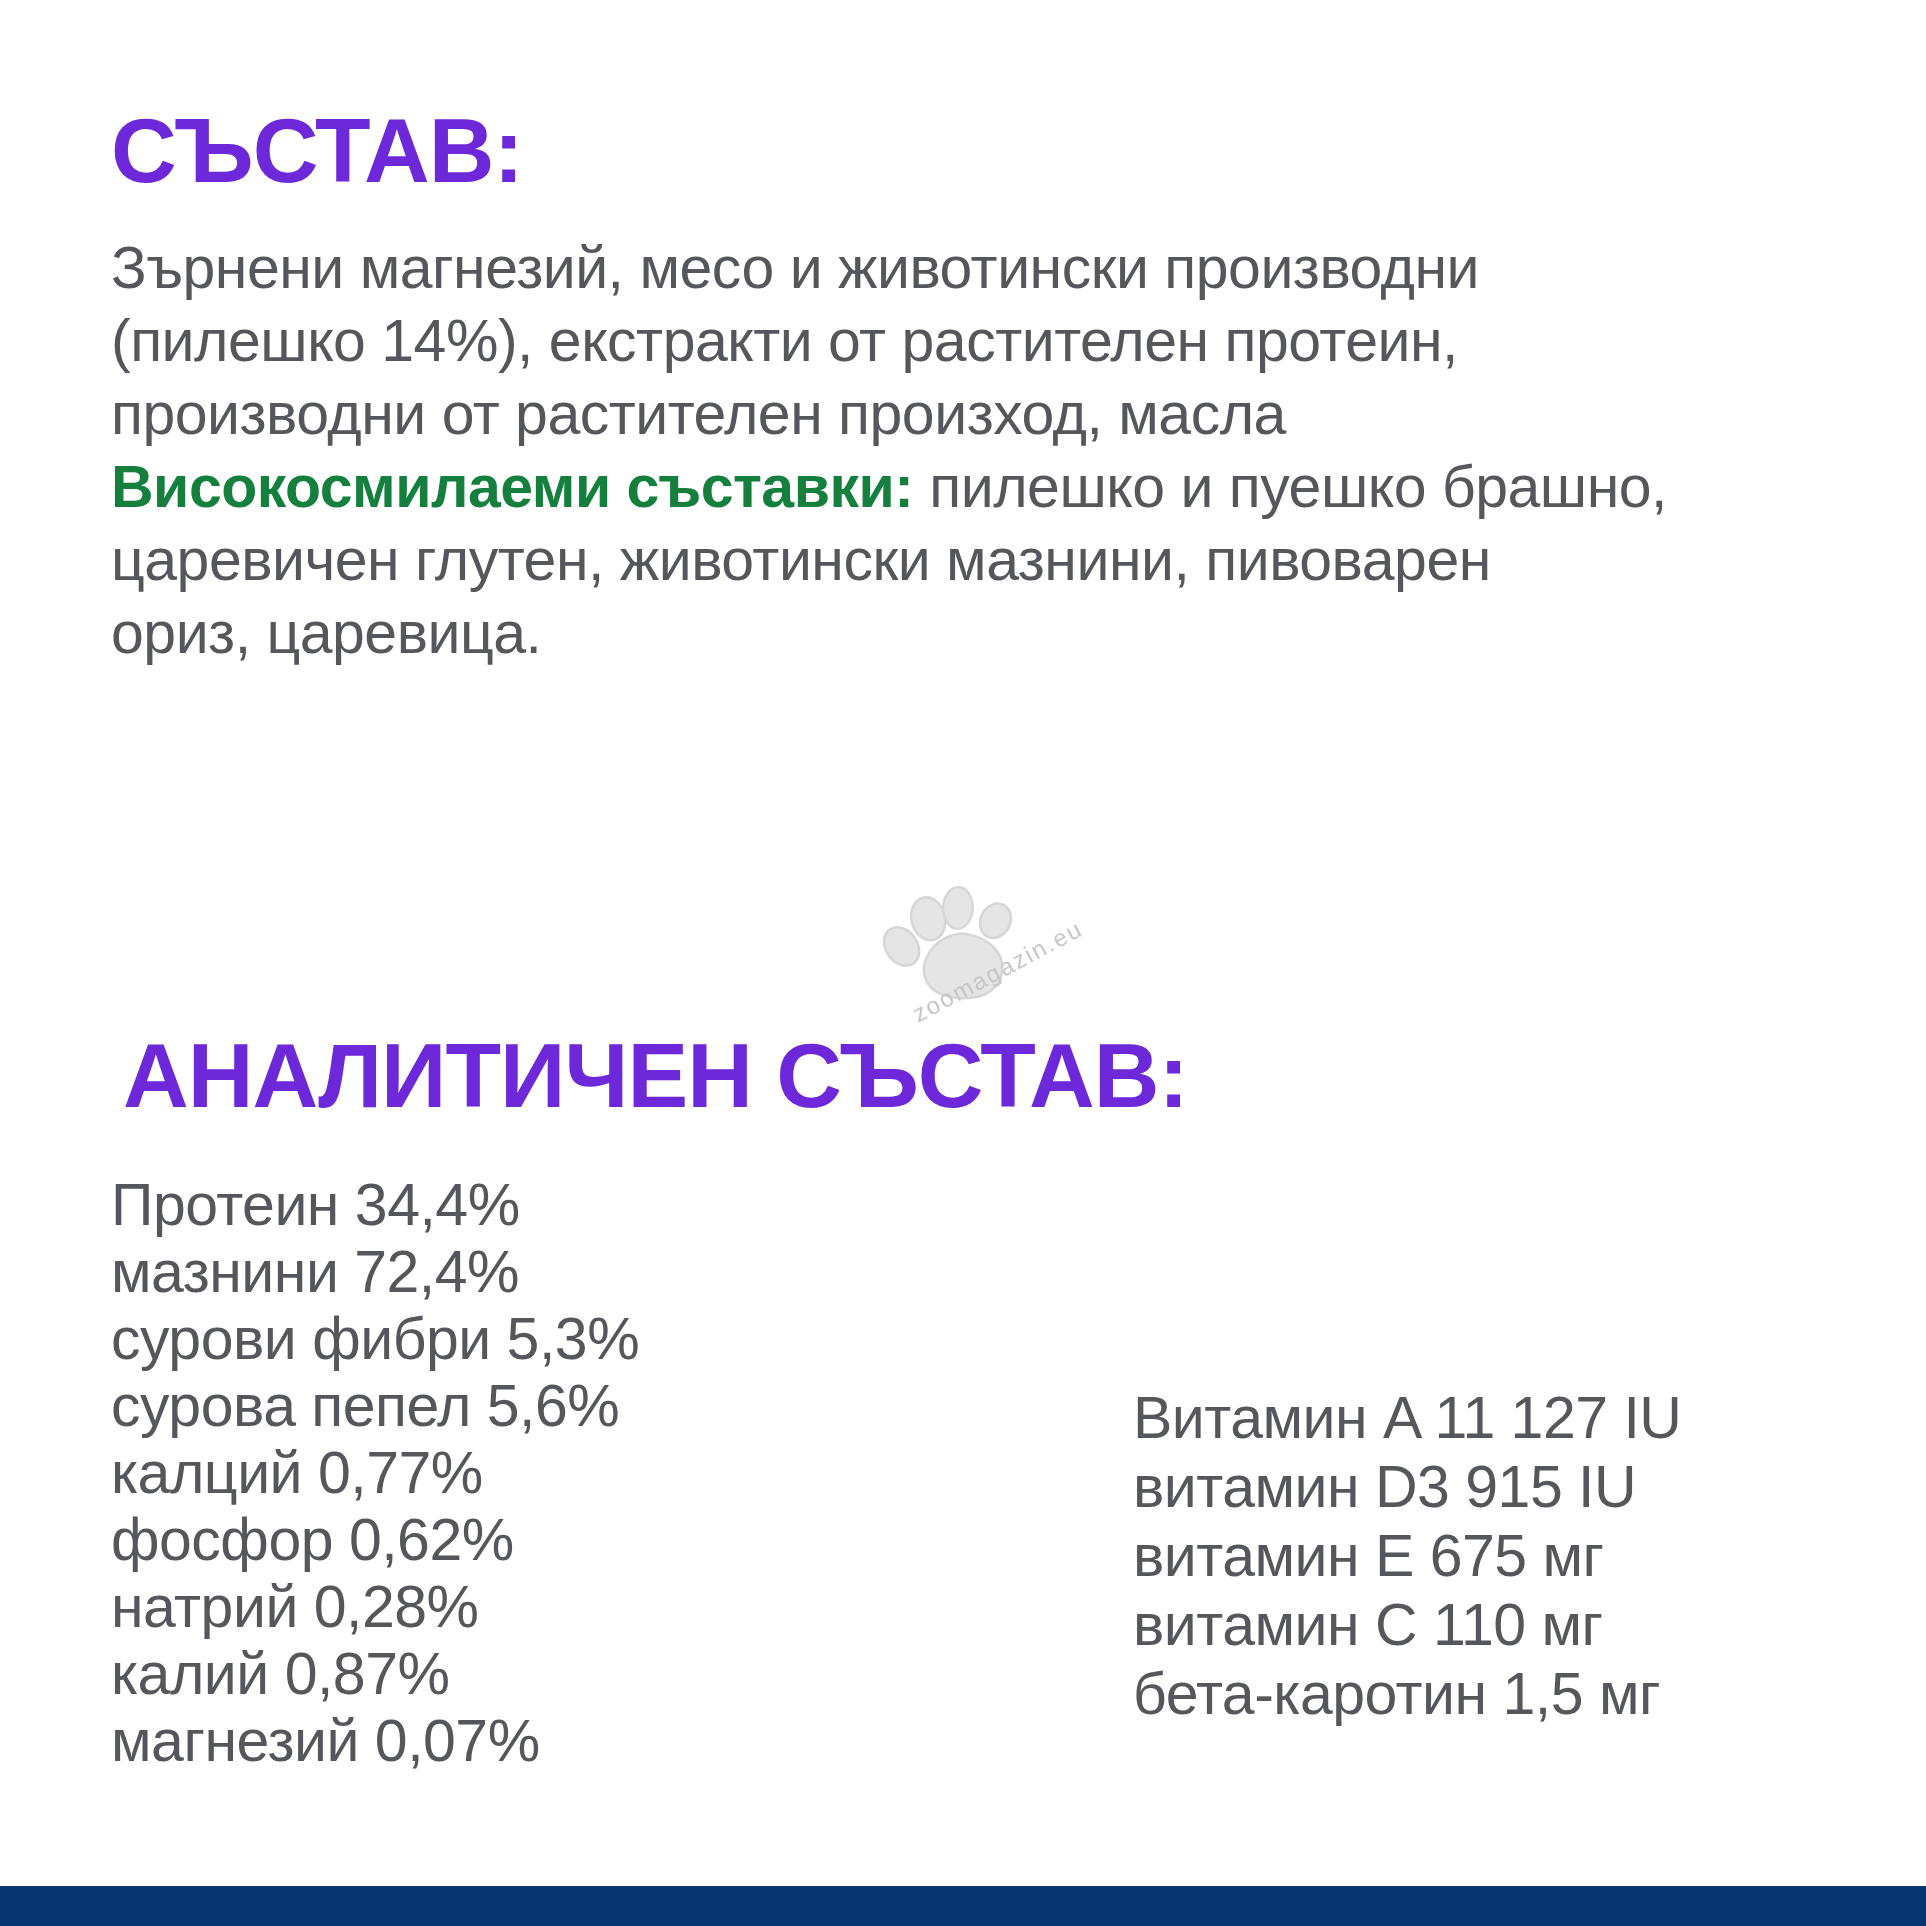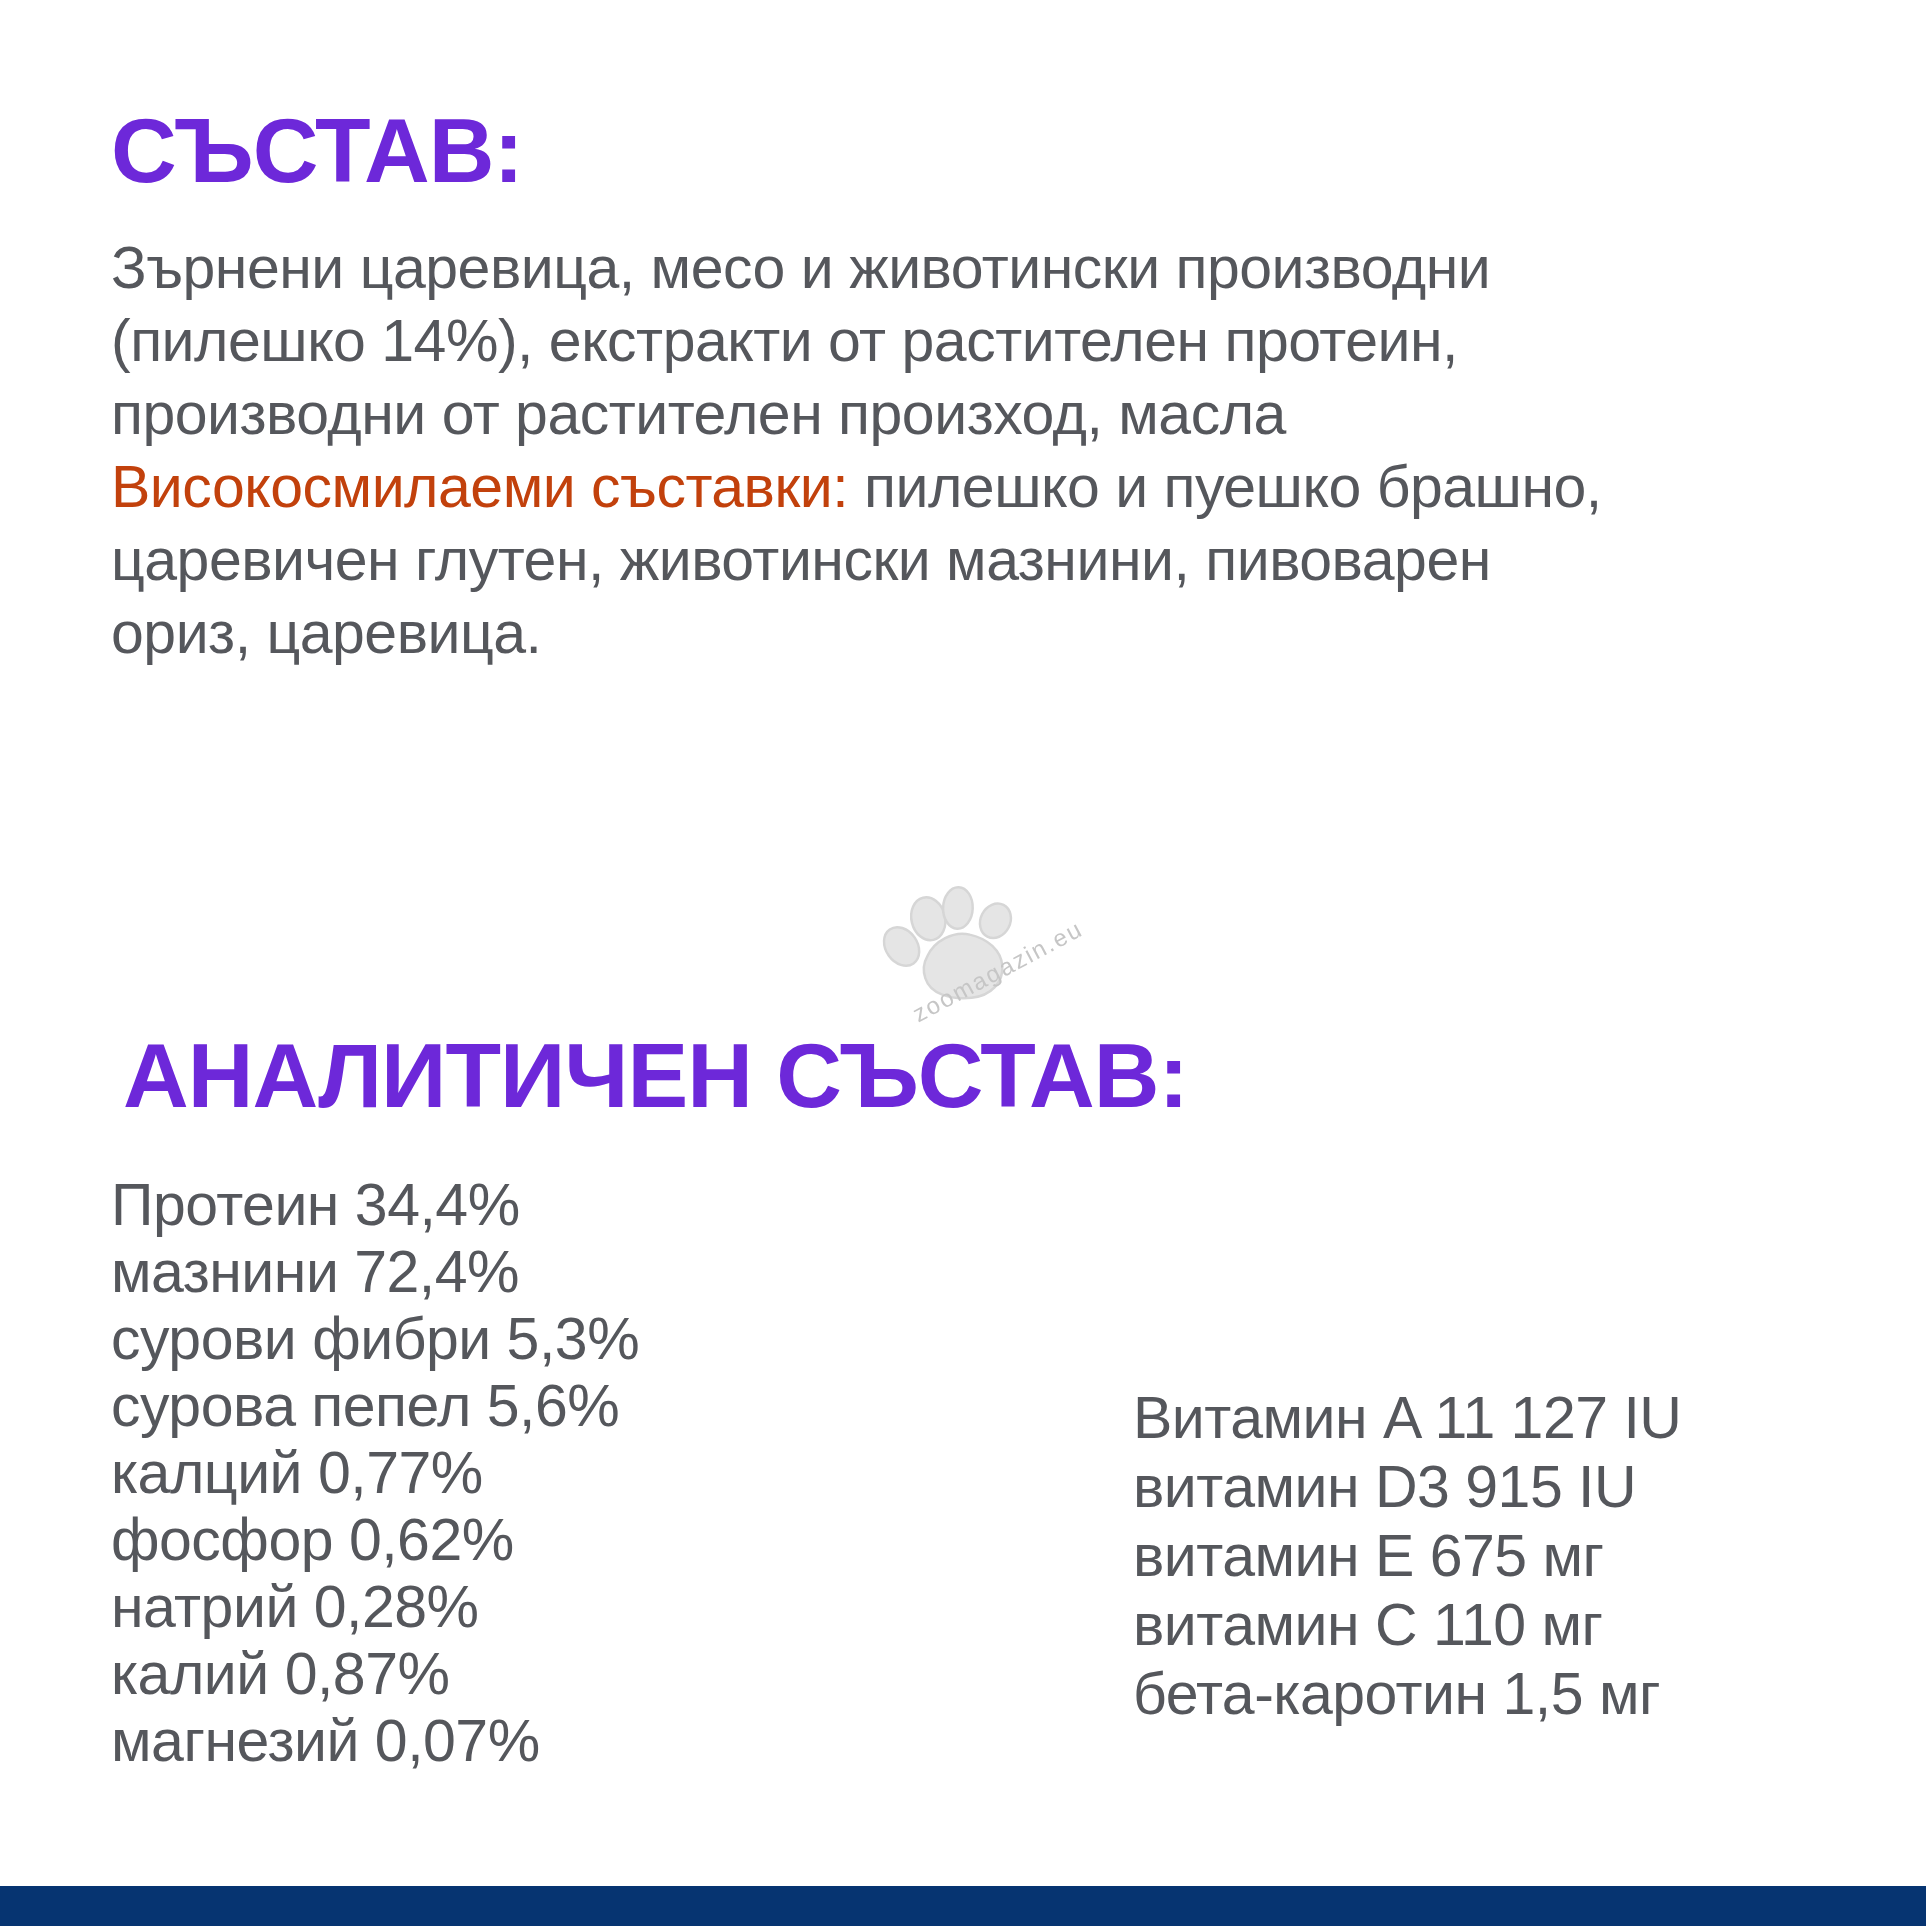"Зърнени царевица, месо и животински" span { text: царевица -> магнезий }
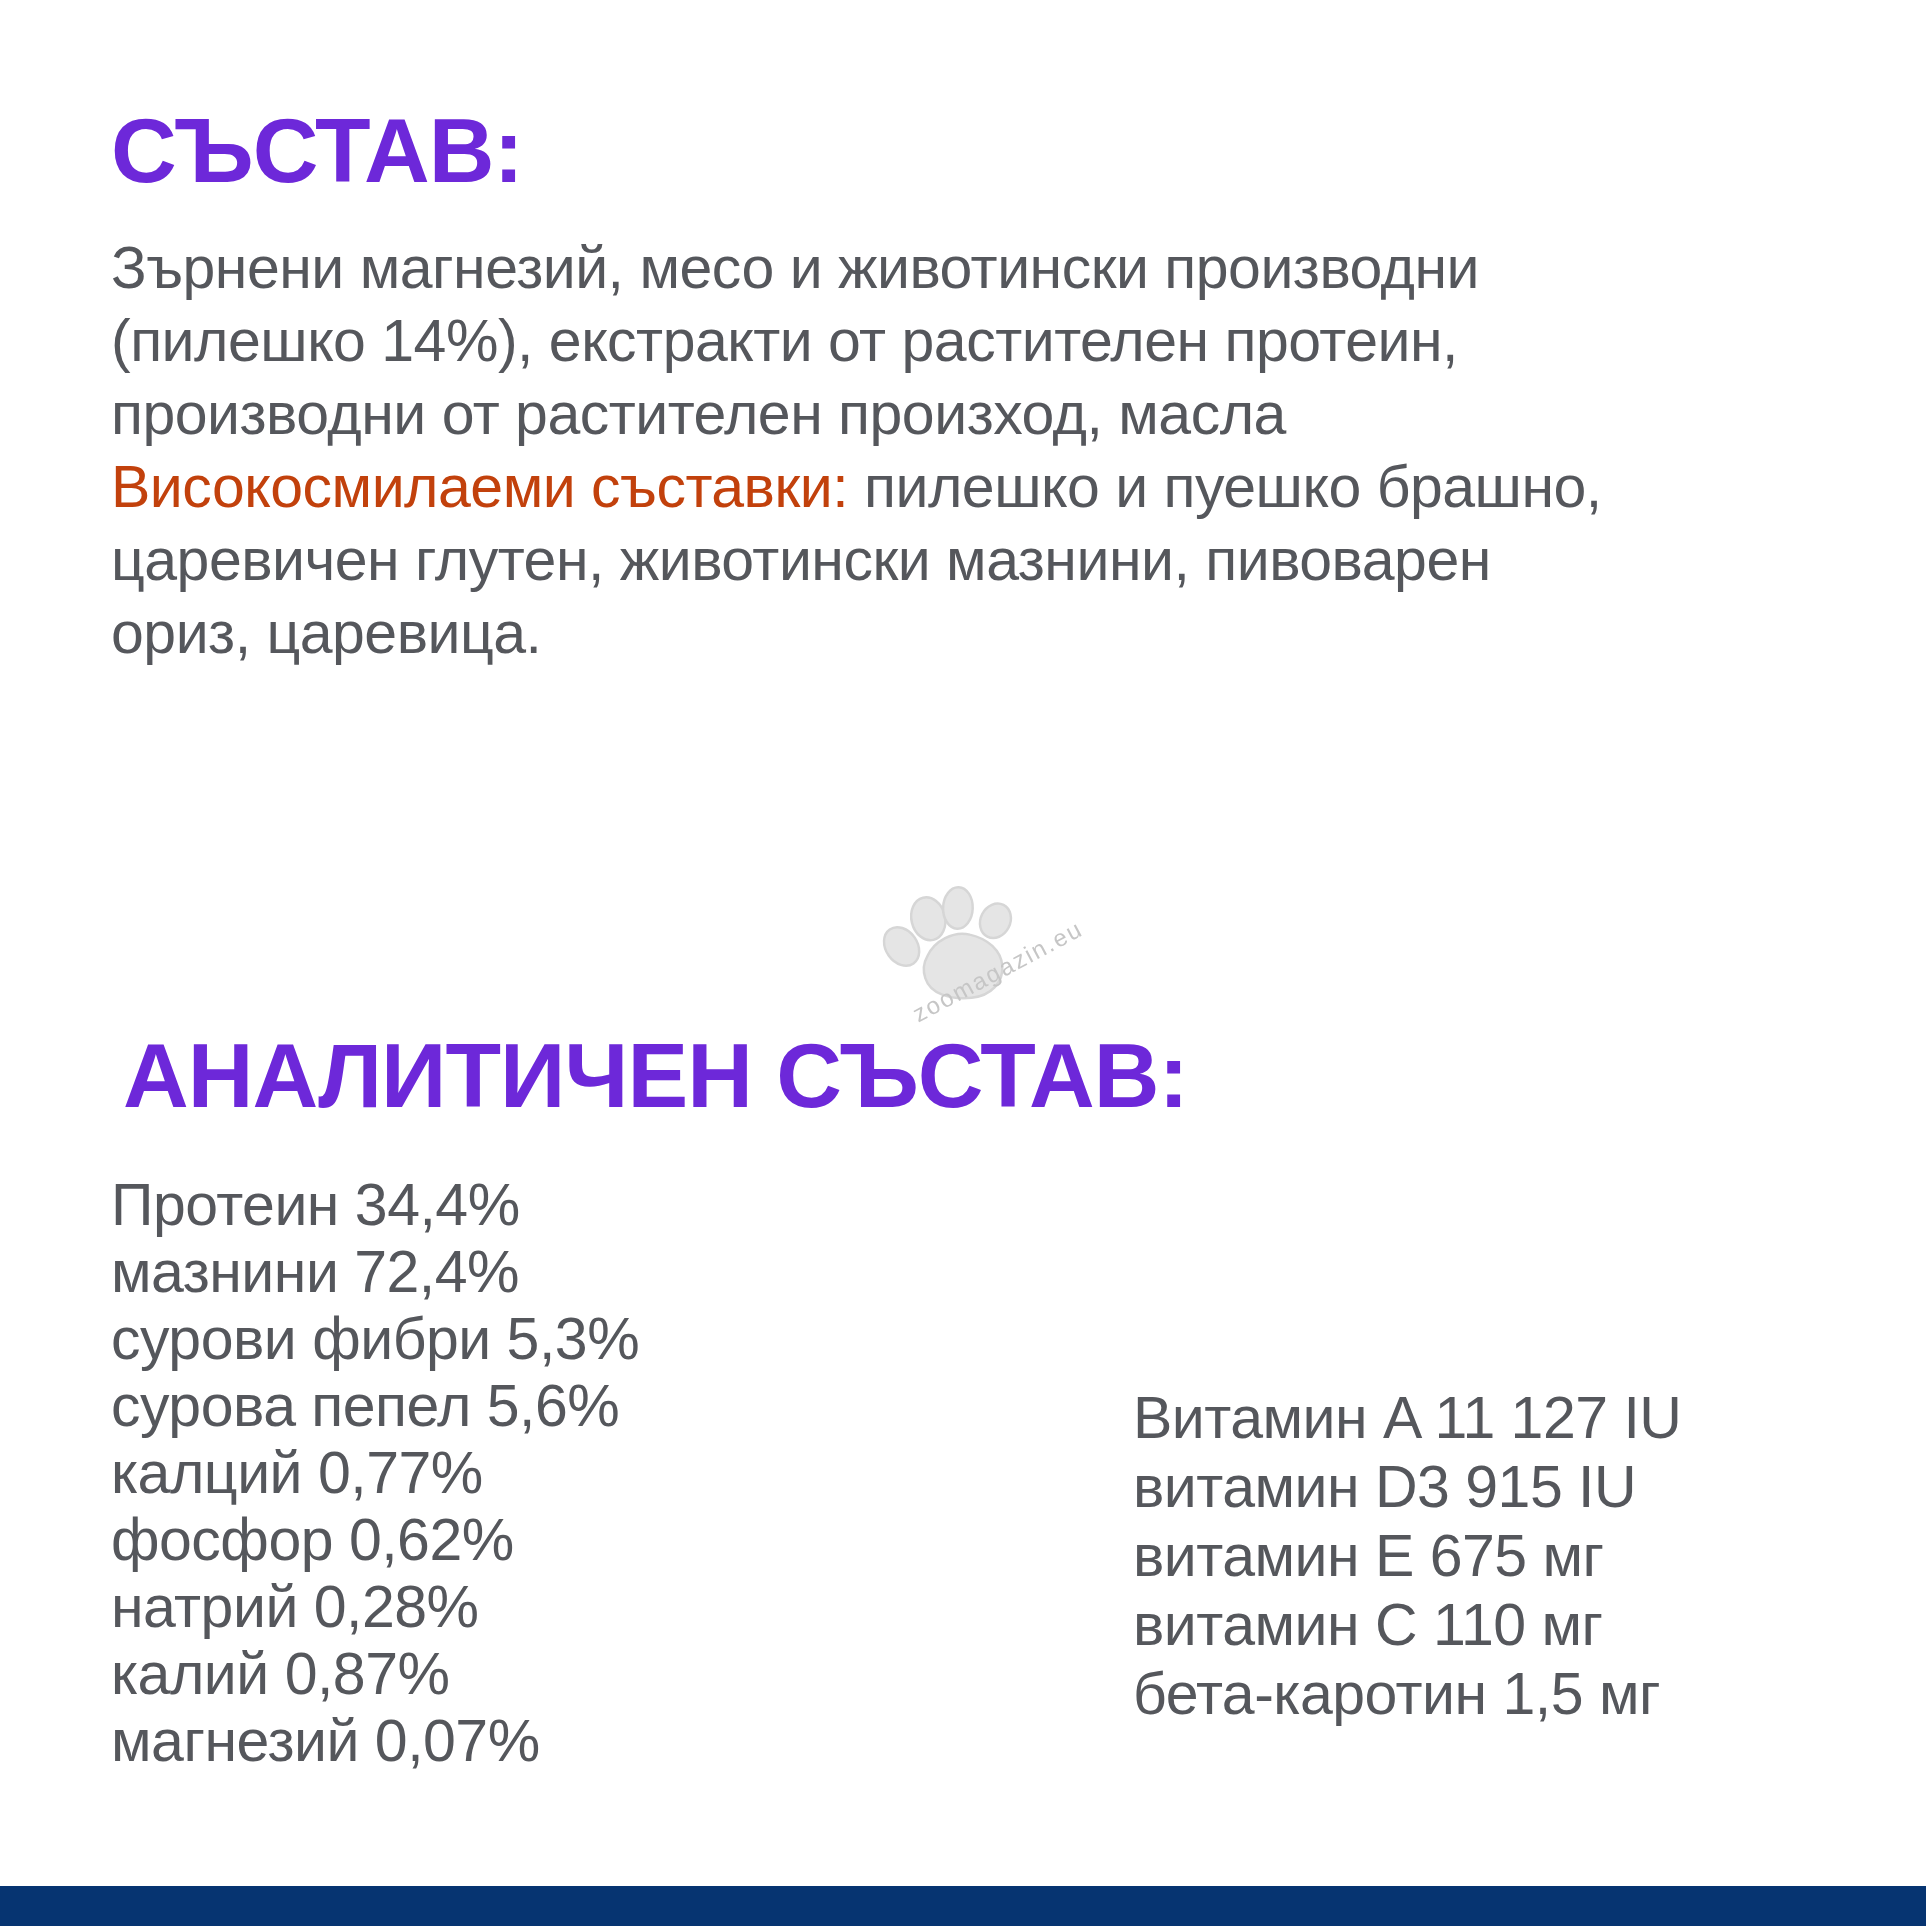"Високосмилаеми съставки:" .cline b { color: #c2410c -> #15803d; font-weight: normal -> bold }
